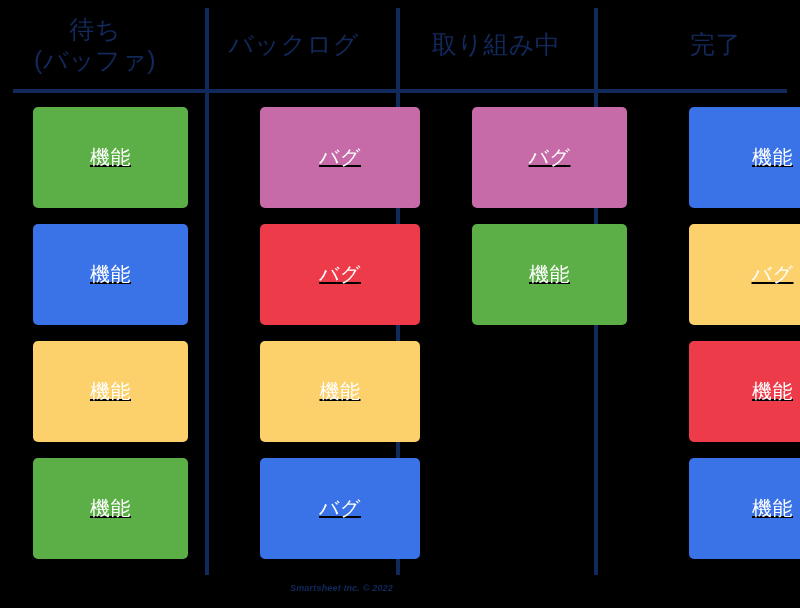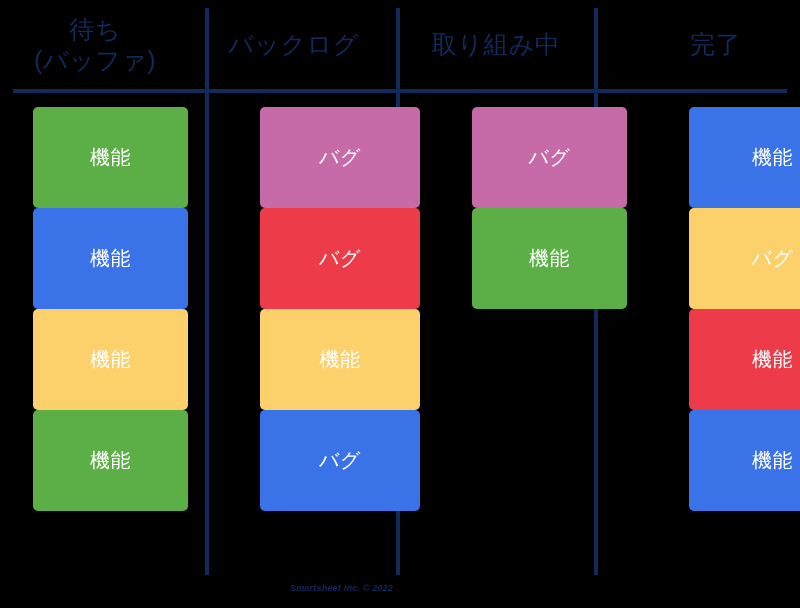"機能" .column { gap: none -> 16px; text-decoration: none -> underline }
